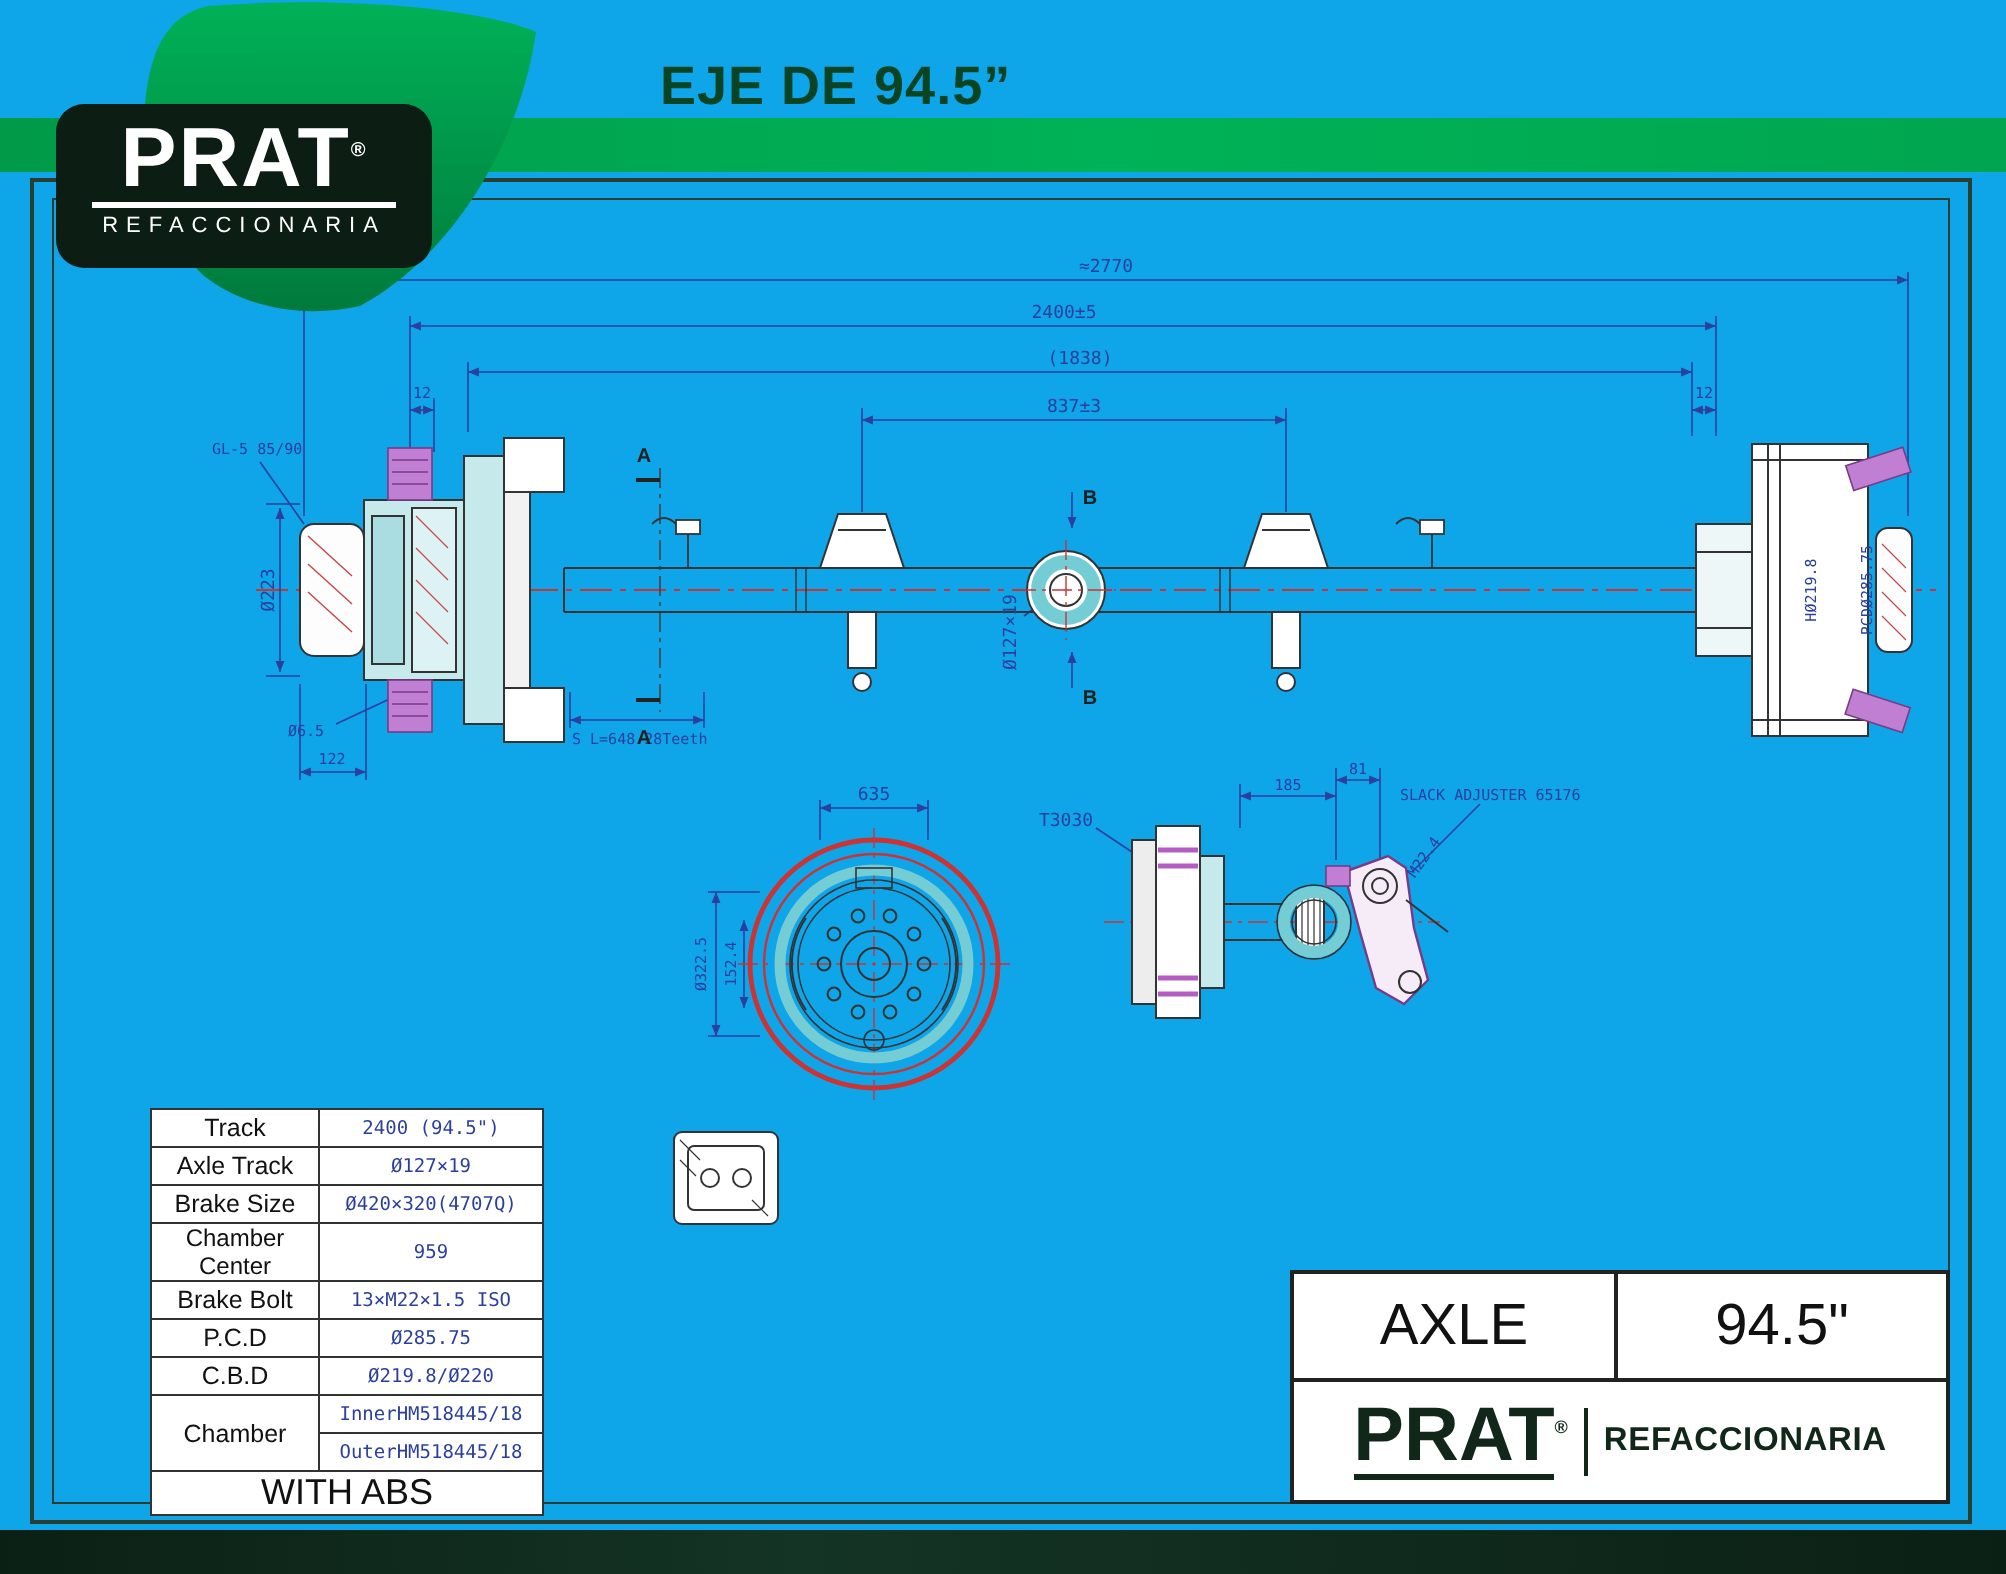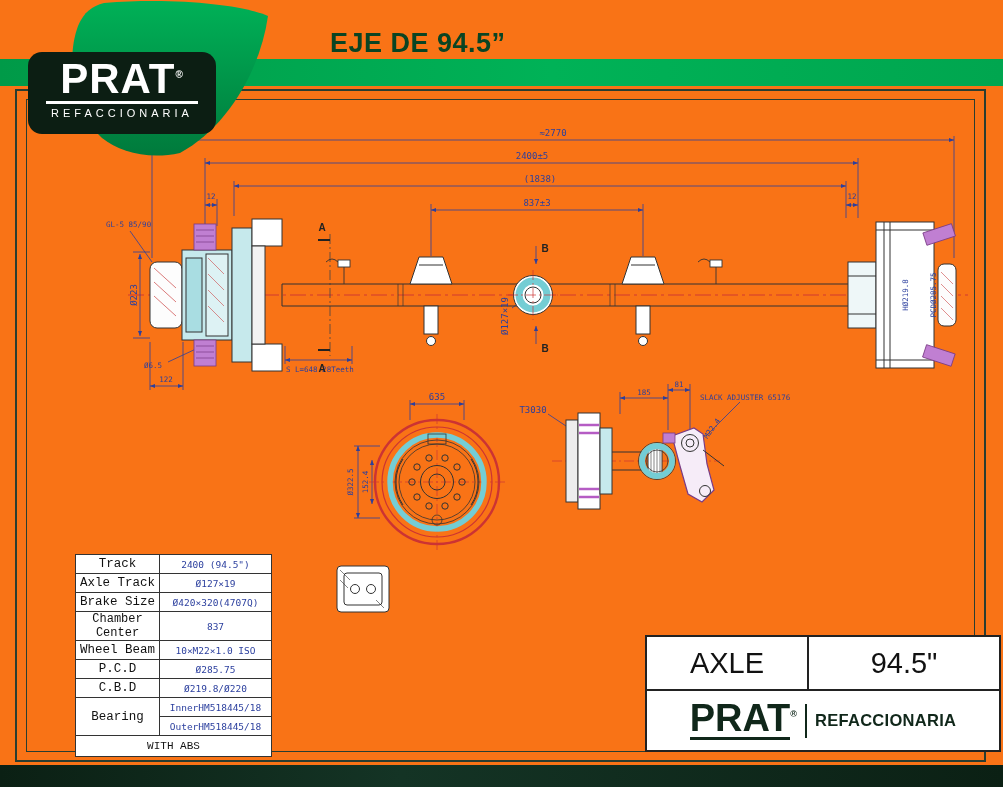"EJE DE 94.5”" .page { background: #f97316 -> #0ea5e9 }
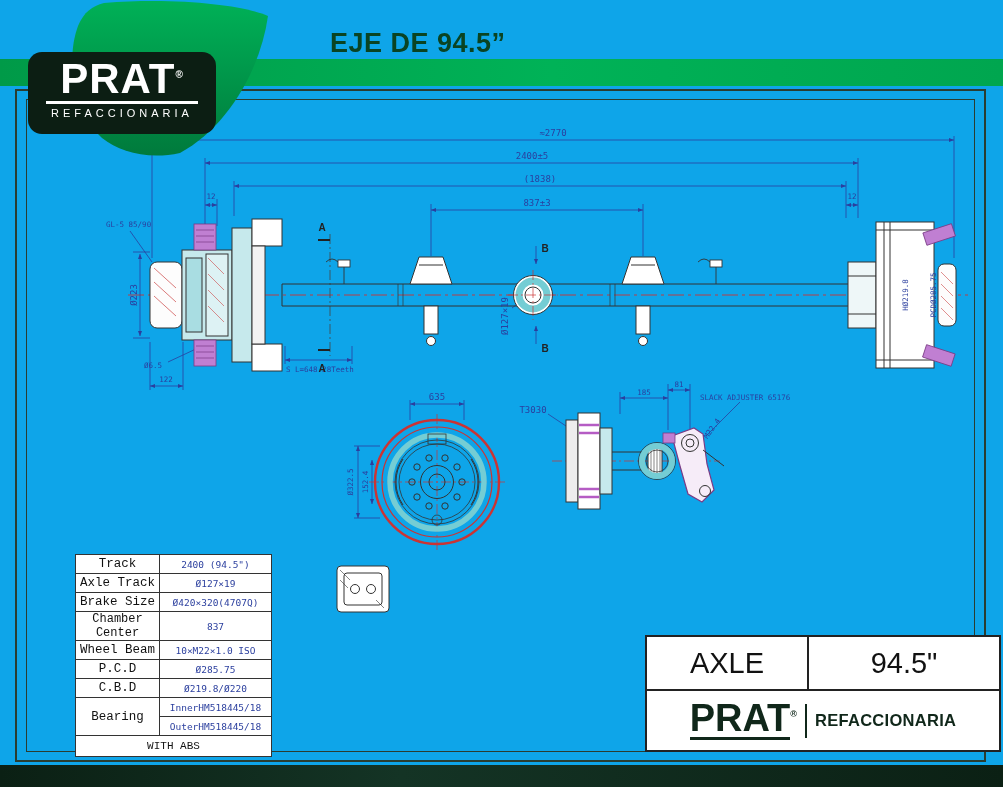"Track" .spec-table td { font-family: Liberation Mono, monospace -> none }
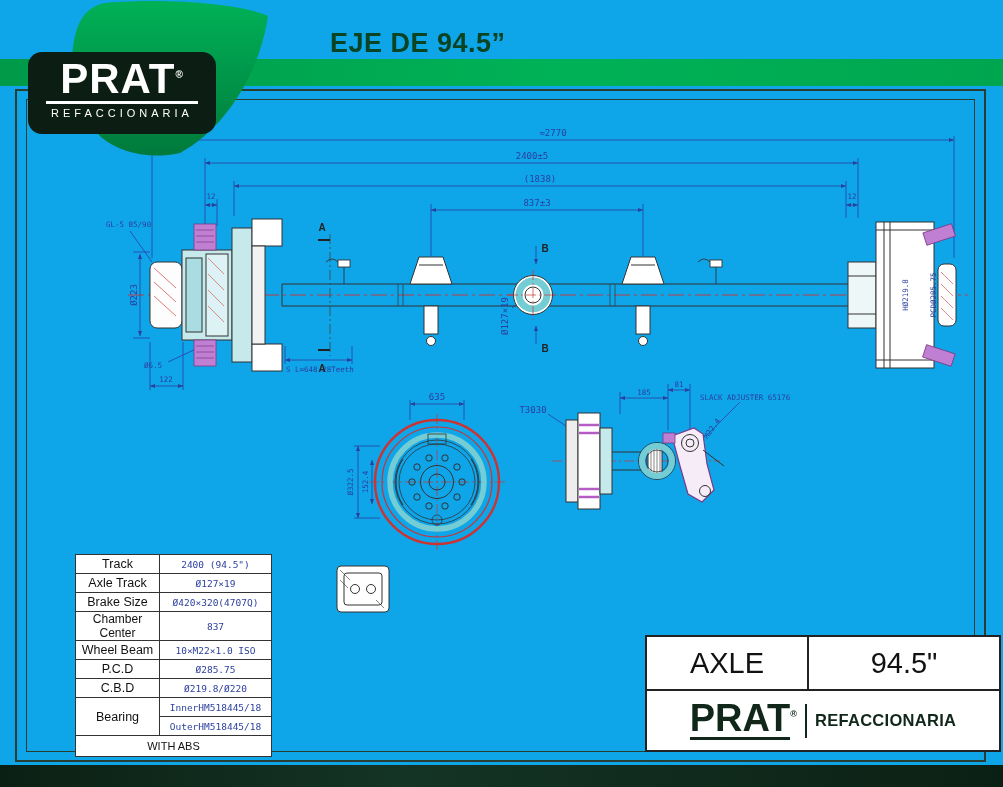"837" td.val { text: 837 -> 959 }
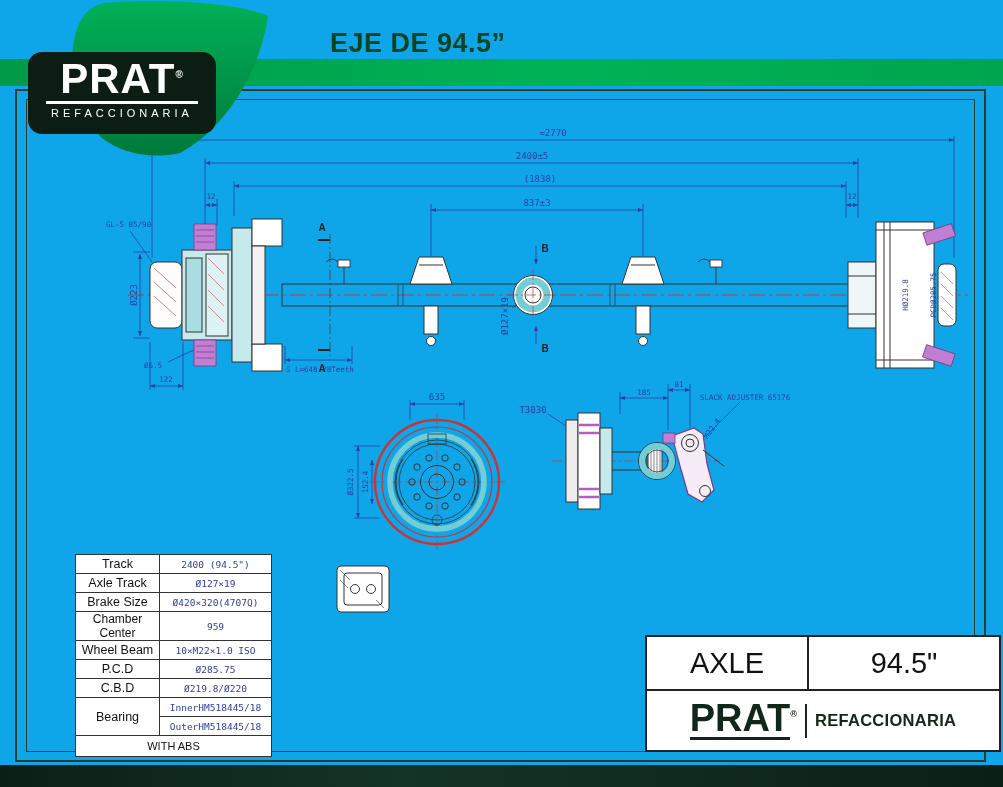"Wheel Beam" td.lbl { text: Wheel Beam -> Brake Bolt }
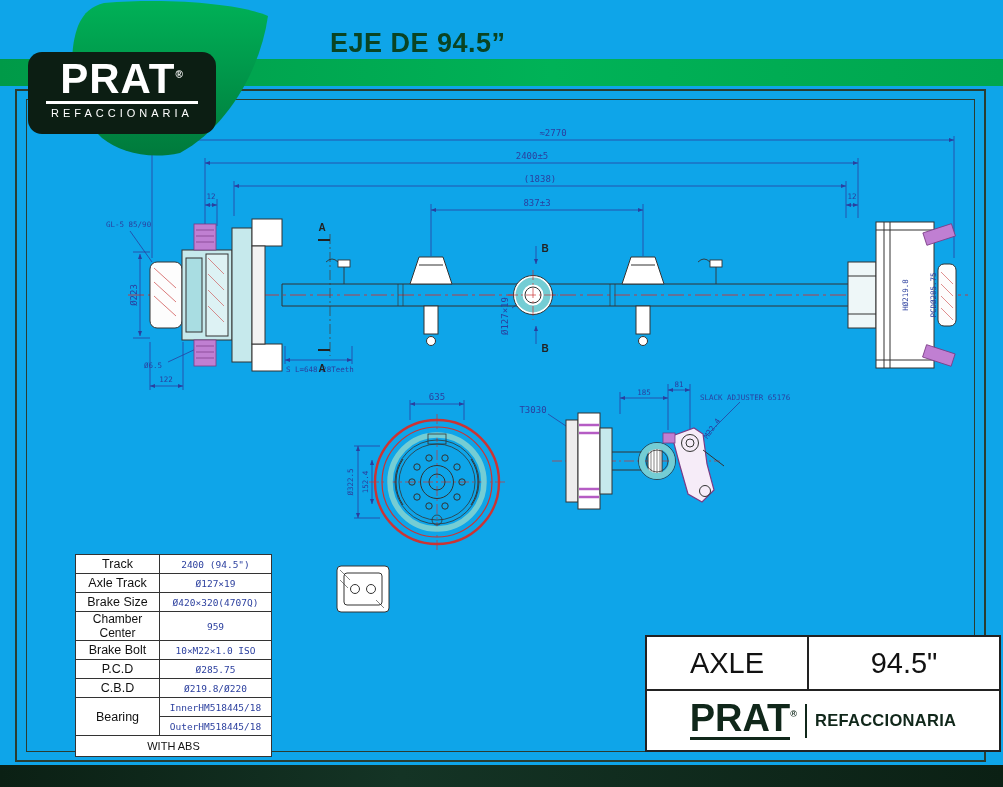"10×M22×1.0 ISO" td.val { text: 10×M22×1.0 -> 13×M22×1.5 }
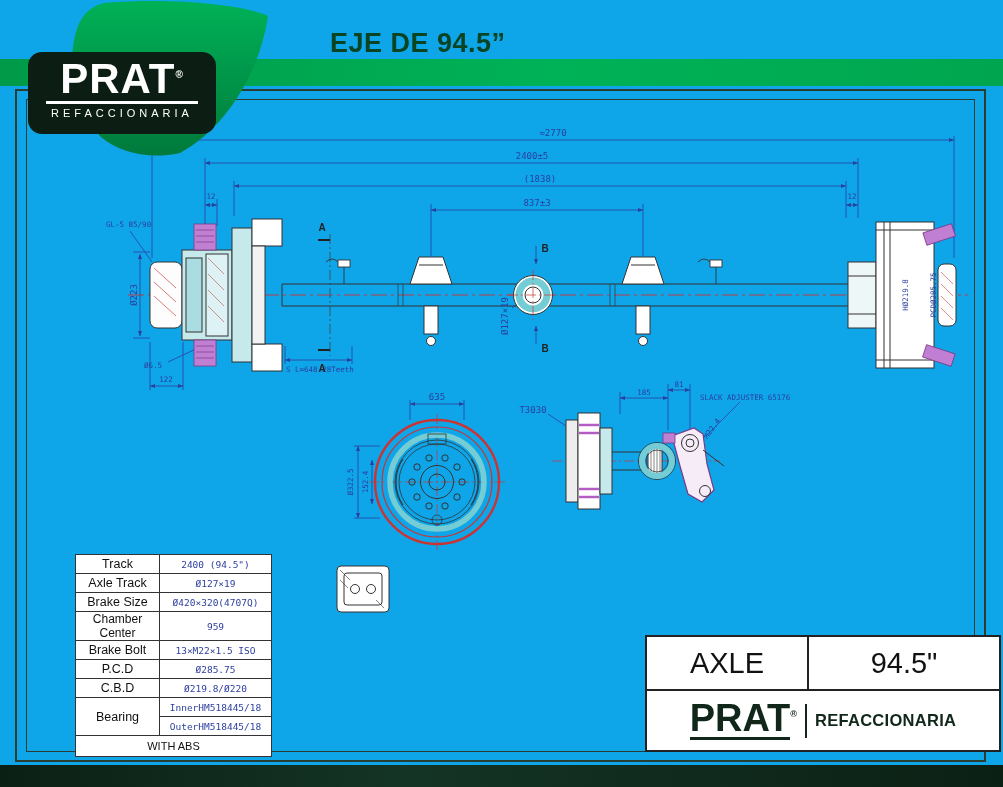"AXLE" .title-block { width: 356px -> 330px }
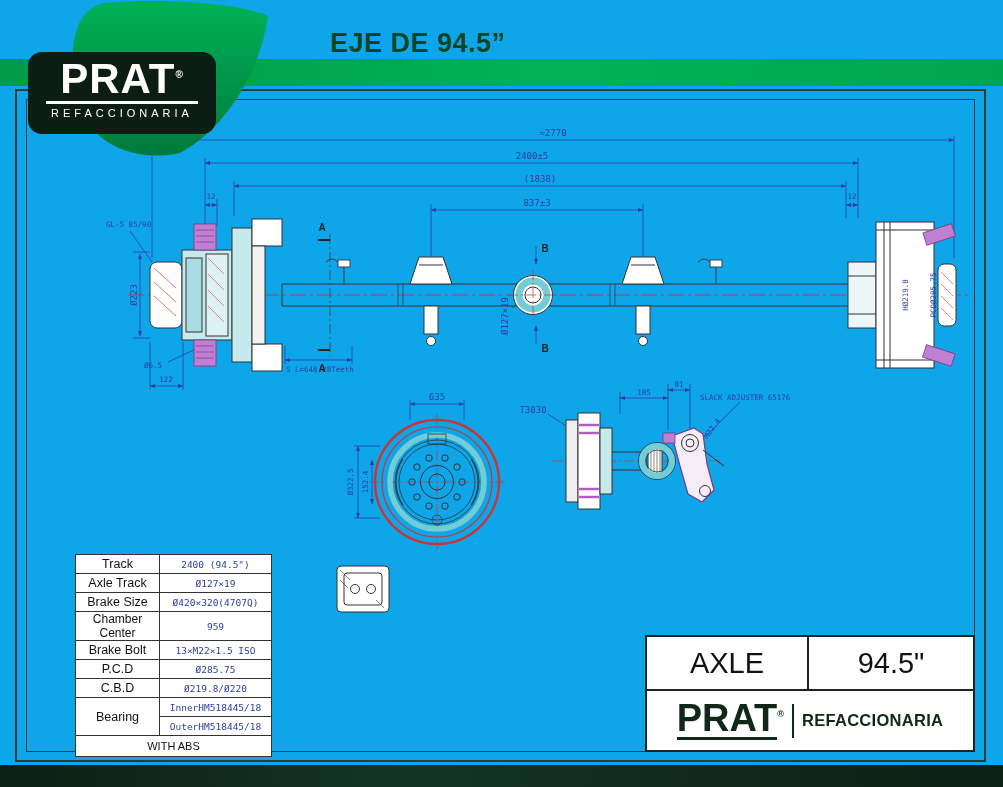"Bearing" td.lbl { text: Bearing -> Chamber }
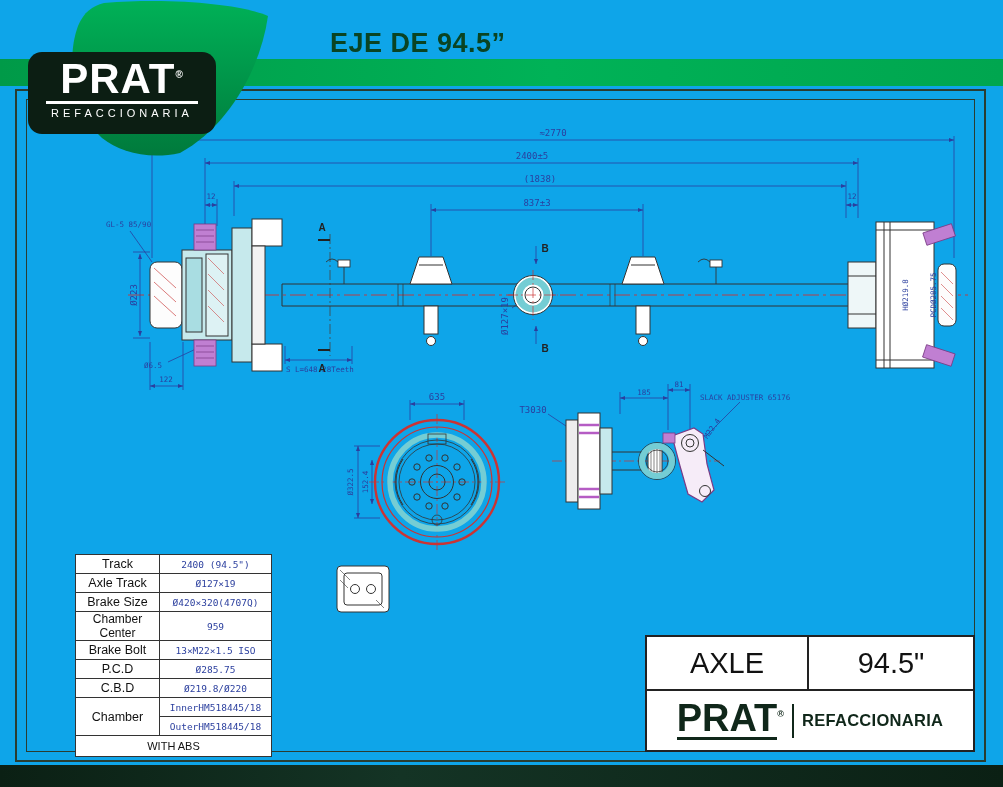"WITH ABS" .spec-table .footer { font-size: 11px -> 18px }
